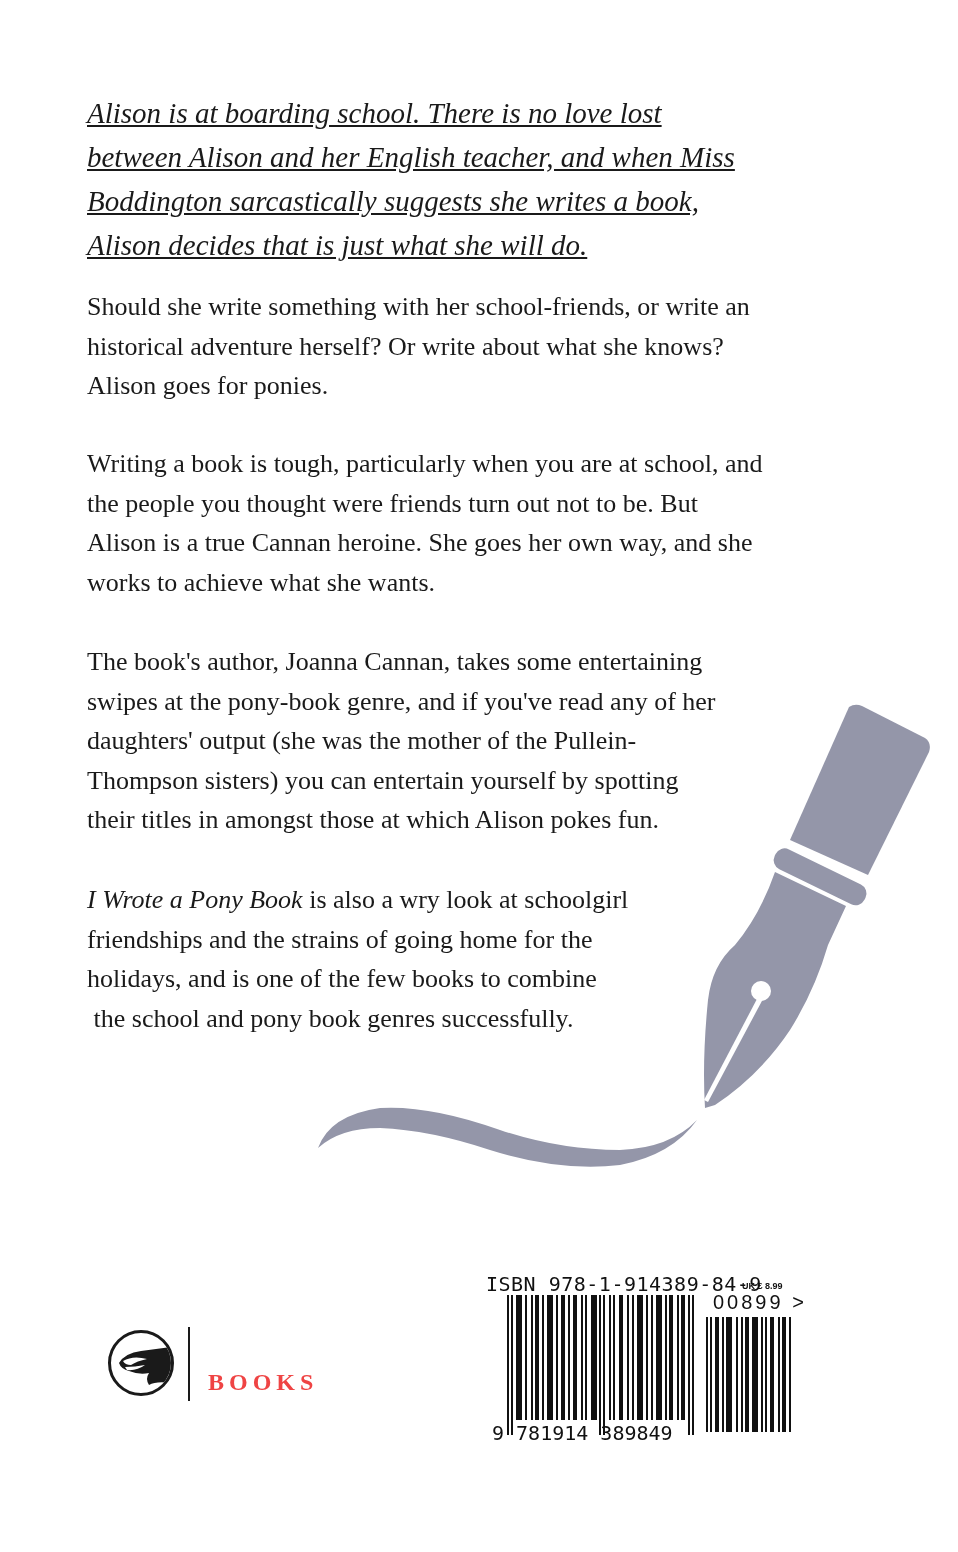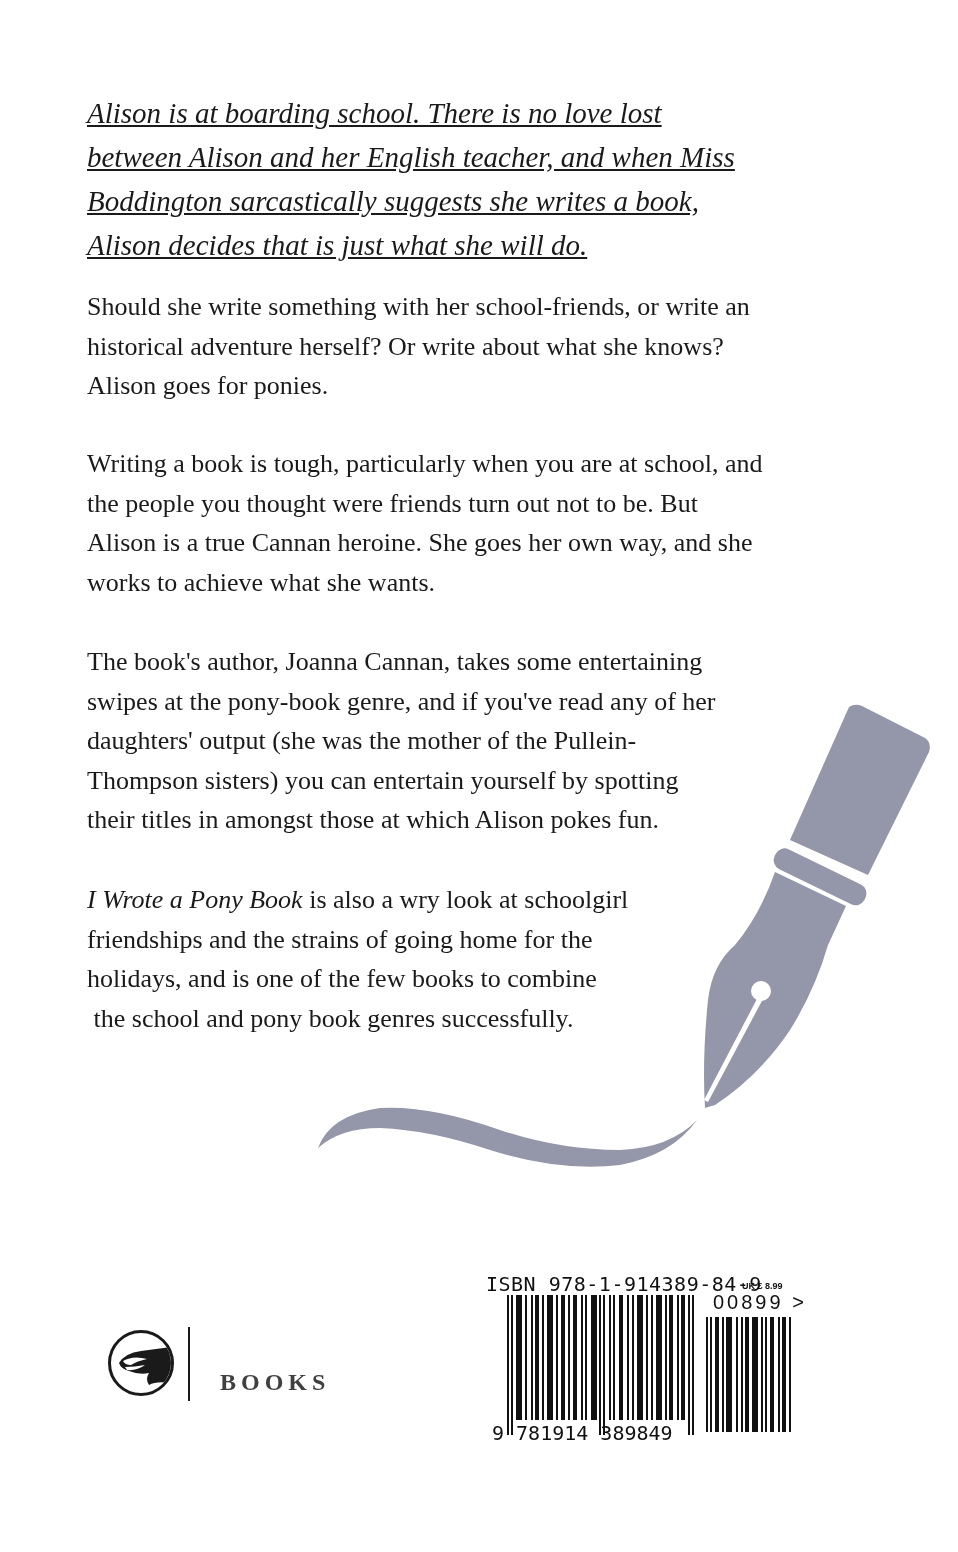"BOOKS" .logo-sub { color: #404040 -> #ef4444; left: 112px -> 100px }
